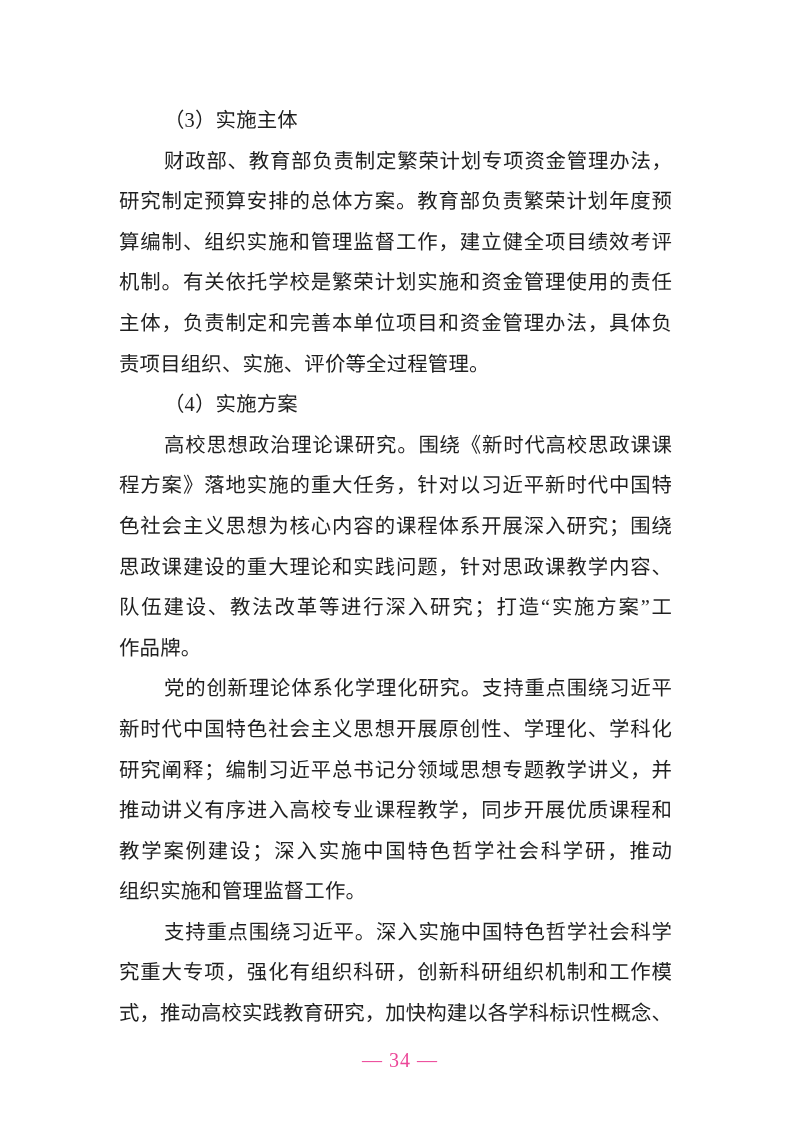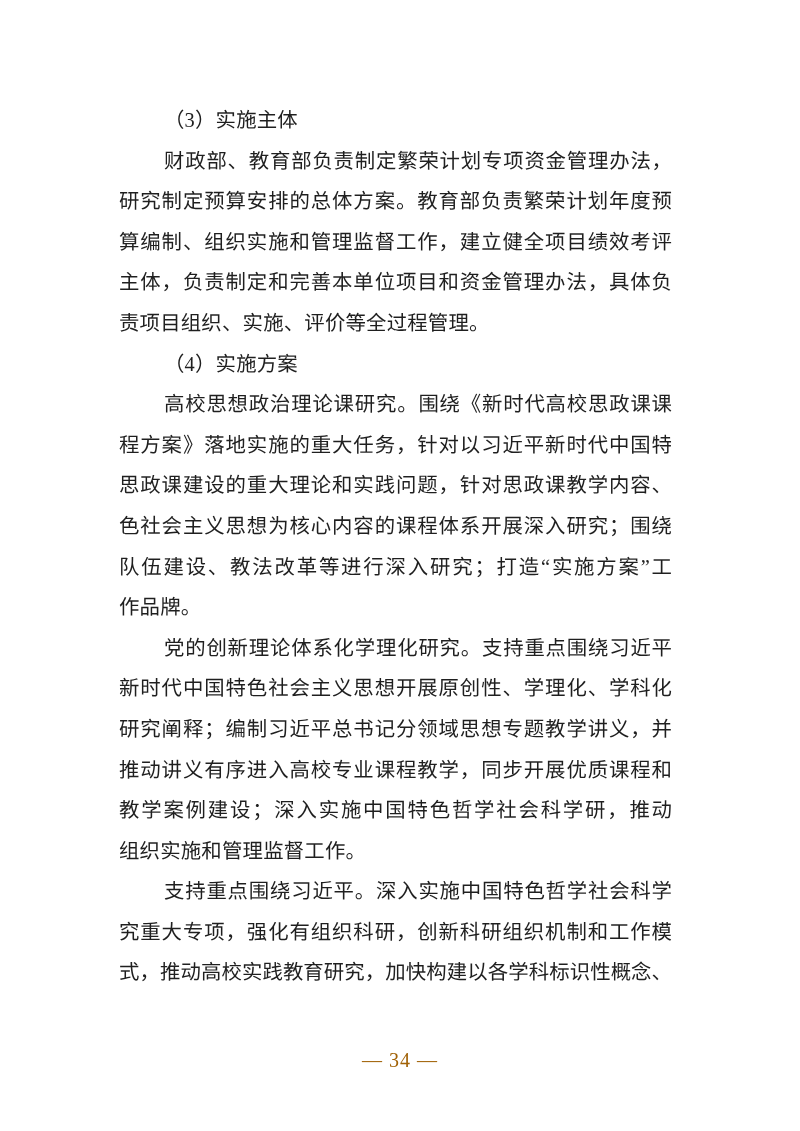"机制。有关依托学校是繁荣计划实施和资金管理使用的责任" div.line { html: none -> <div>机制。有关依托学校是繁荣计划实施和资金管理使用的责任</div> }
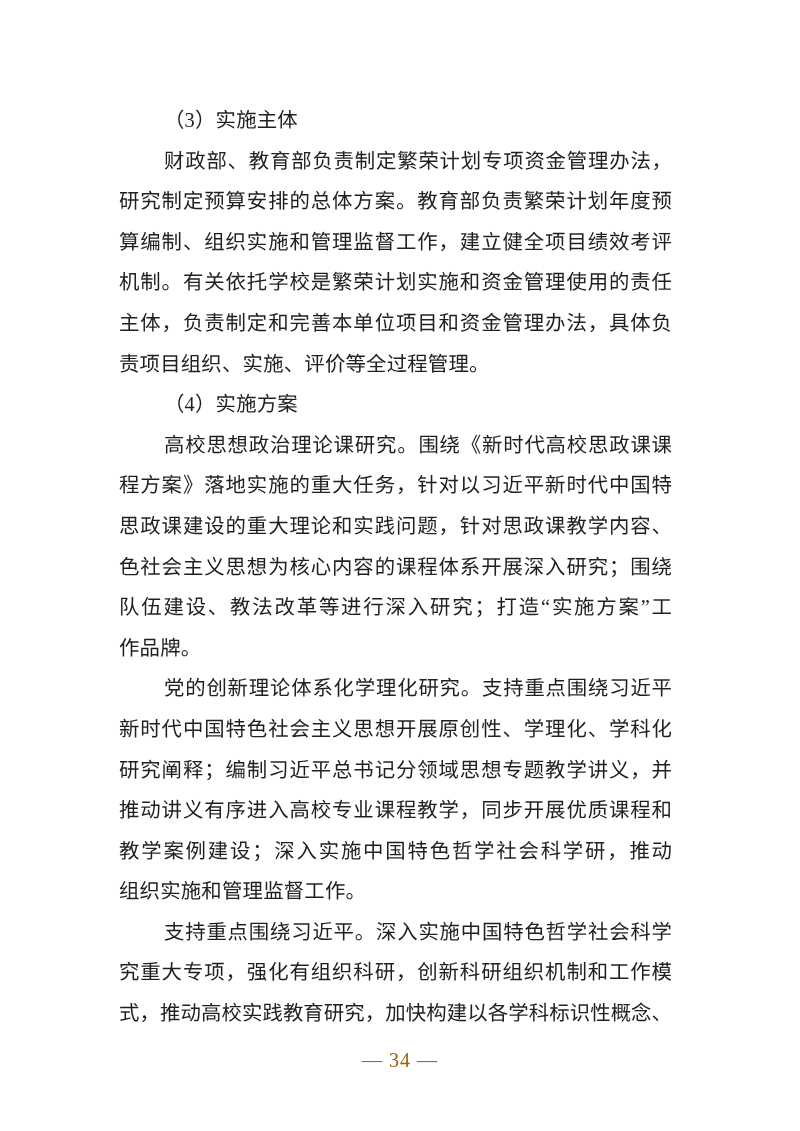"思政课建设的重大理论和实践问题，针对思政课教学内容、" div.line { order: before "色社会主义思想为核心内容的课程体系开展深入研究；围绕" -> after "色社会主义思想为核心内容的课程体系开展深入研究；围绕" }
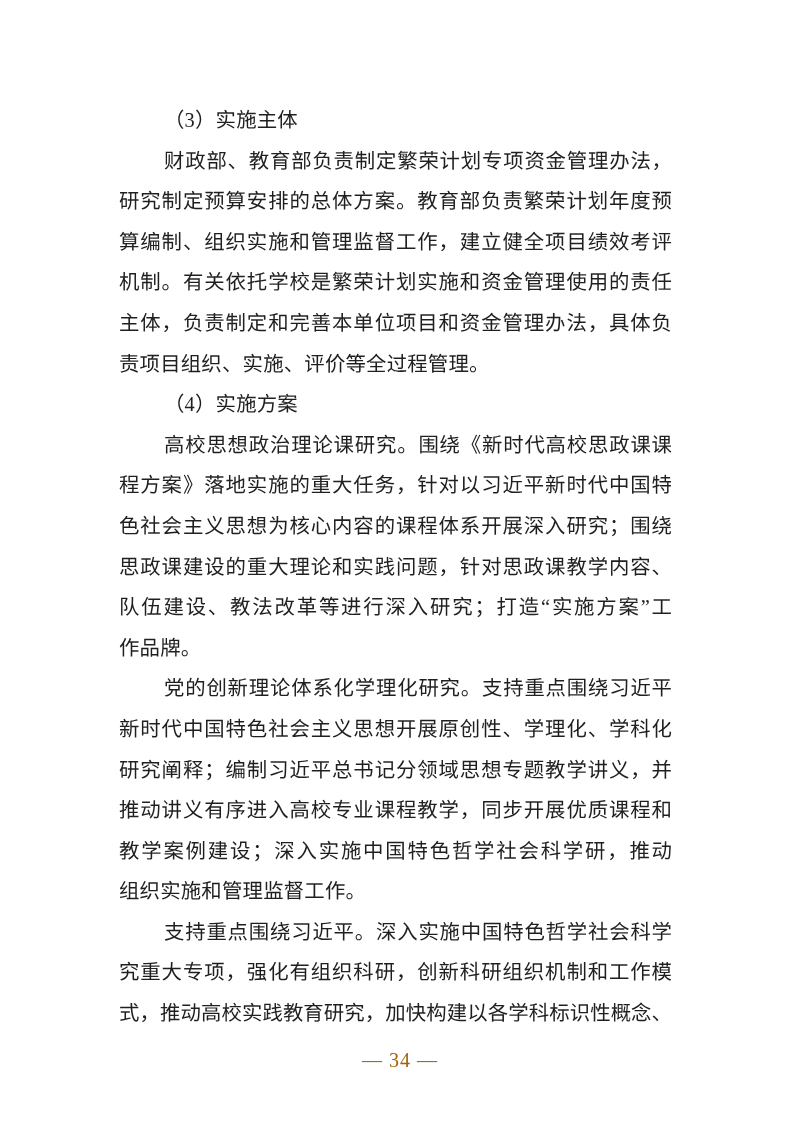"— 34 —" .page-footer { color: #a16207 -> #ec4899 }
